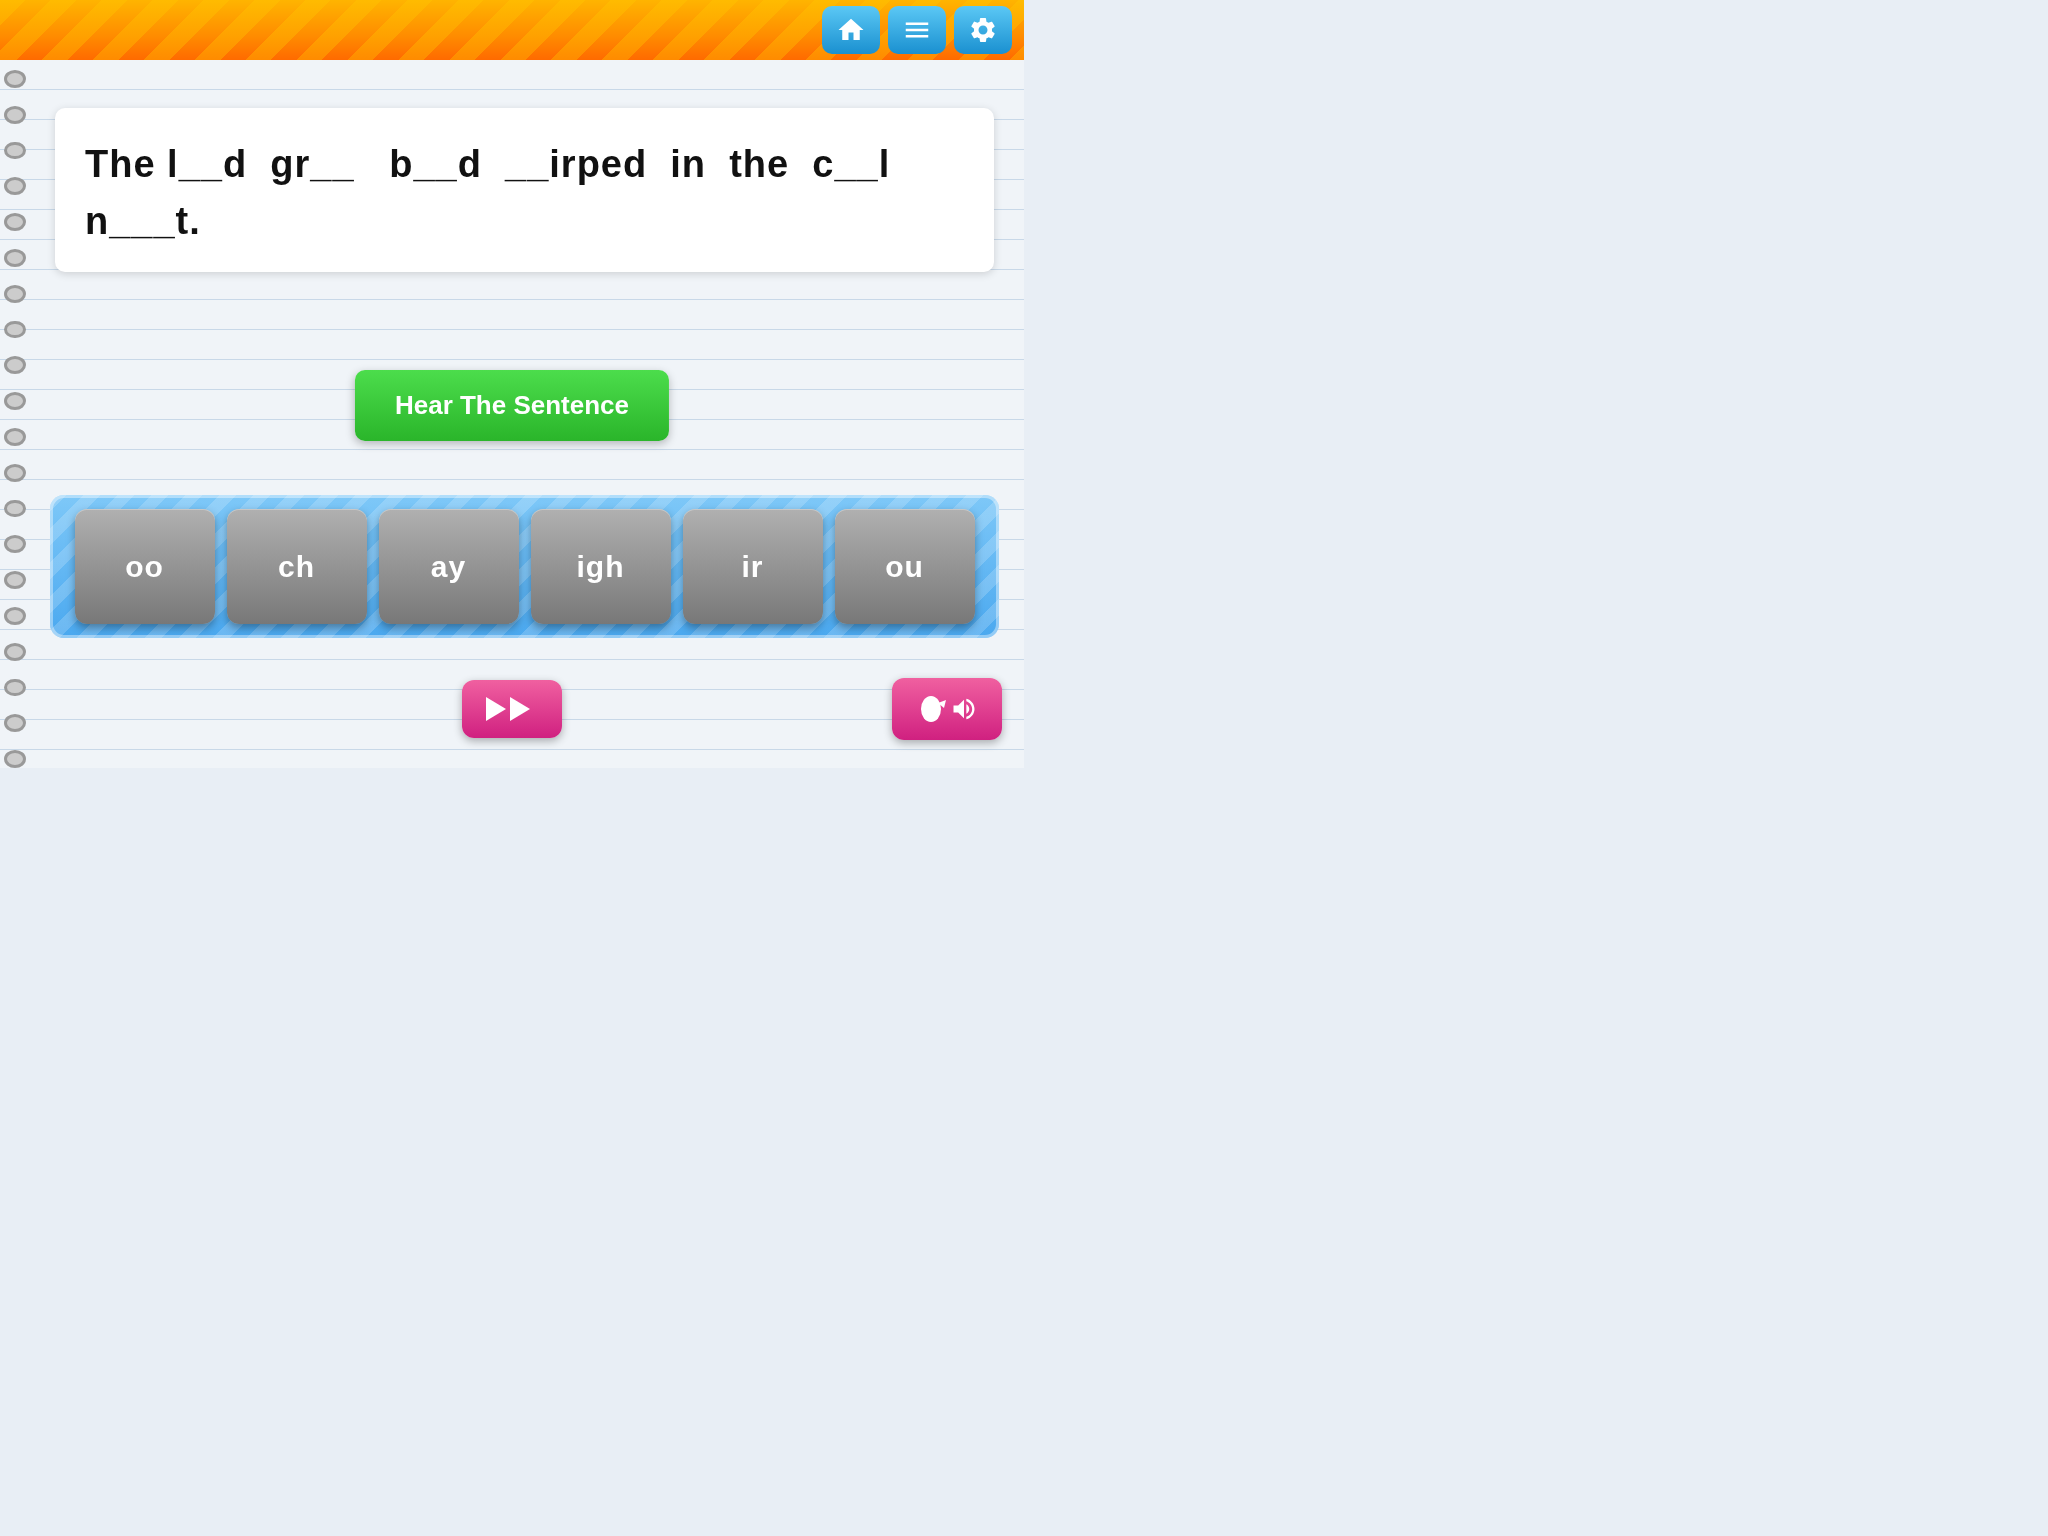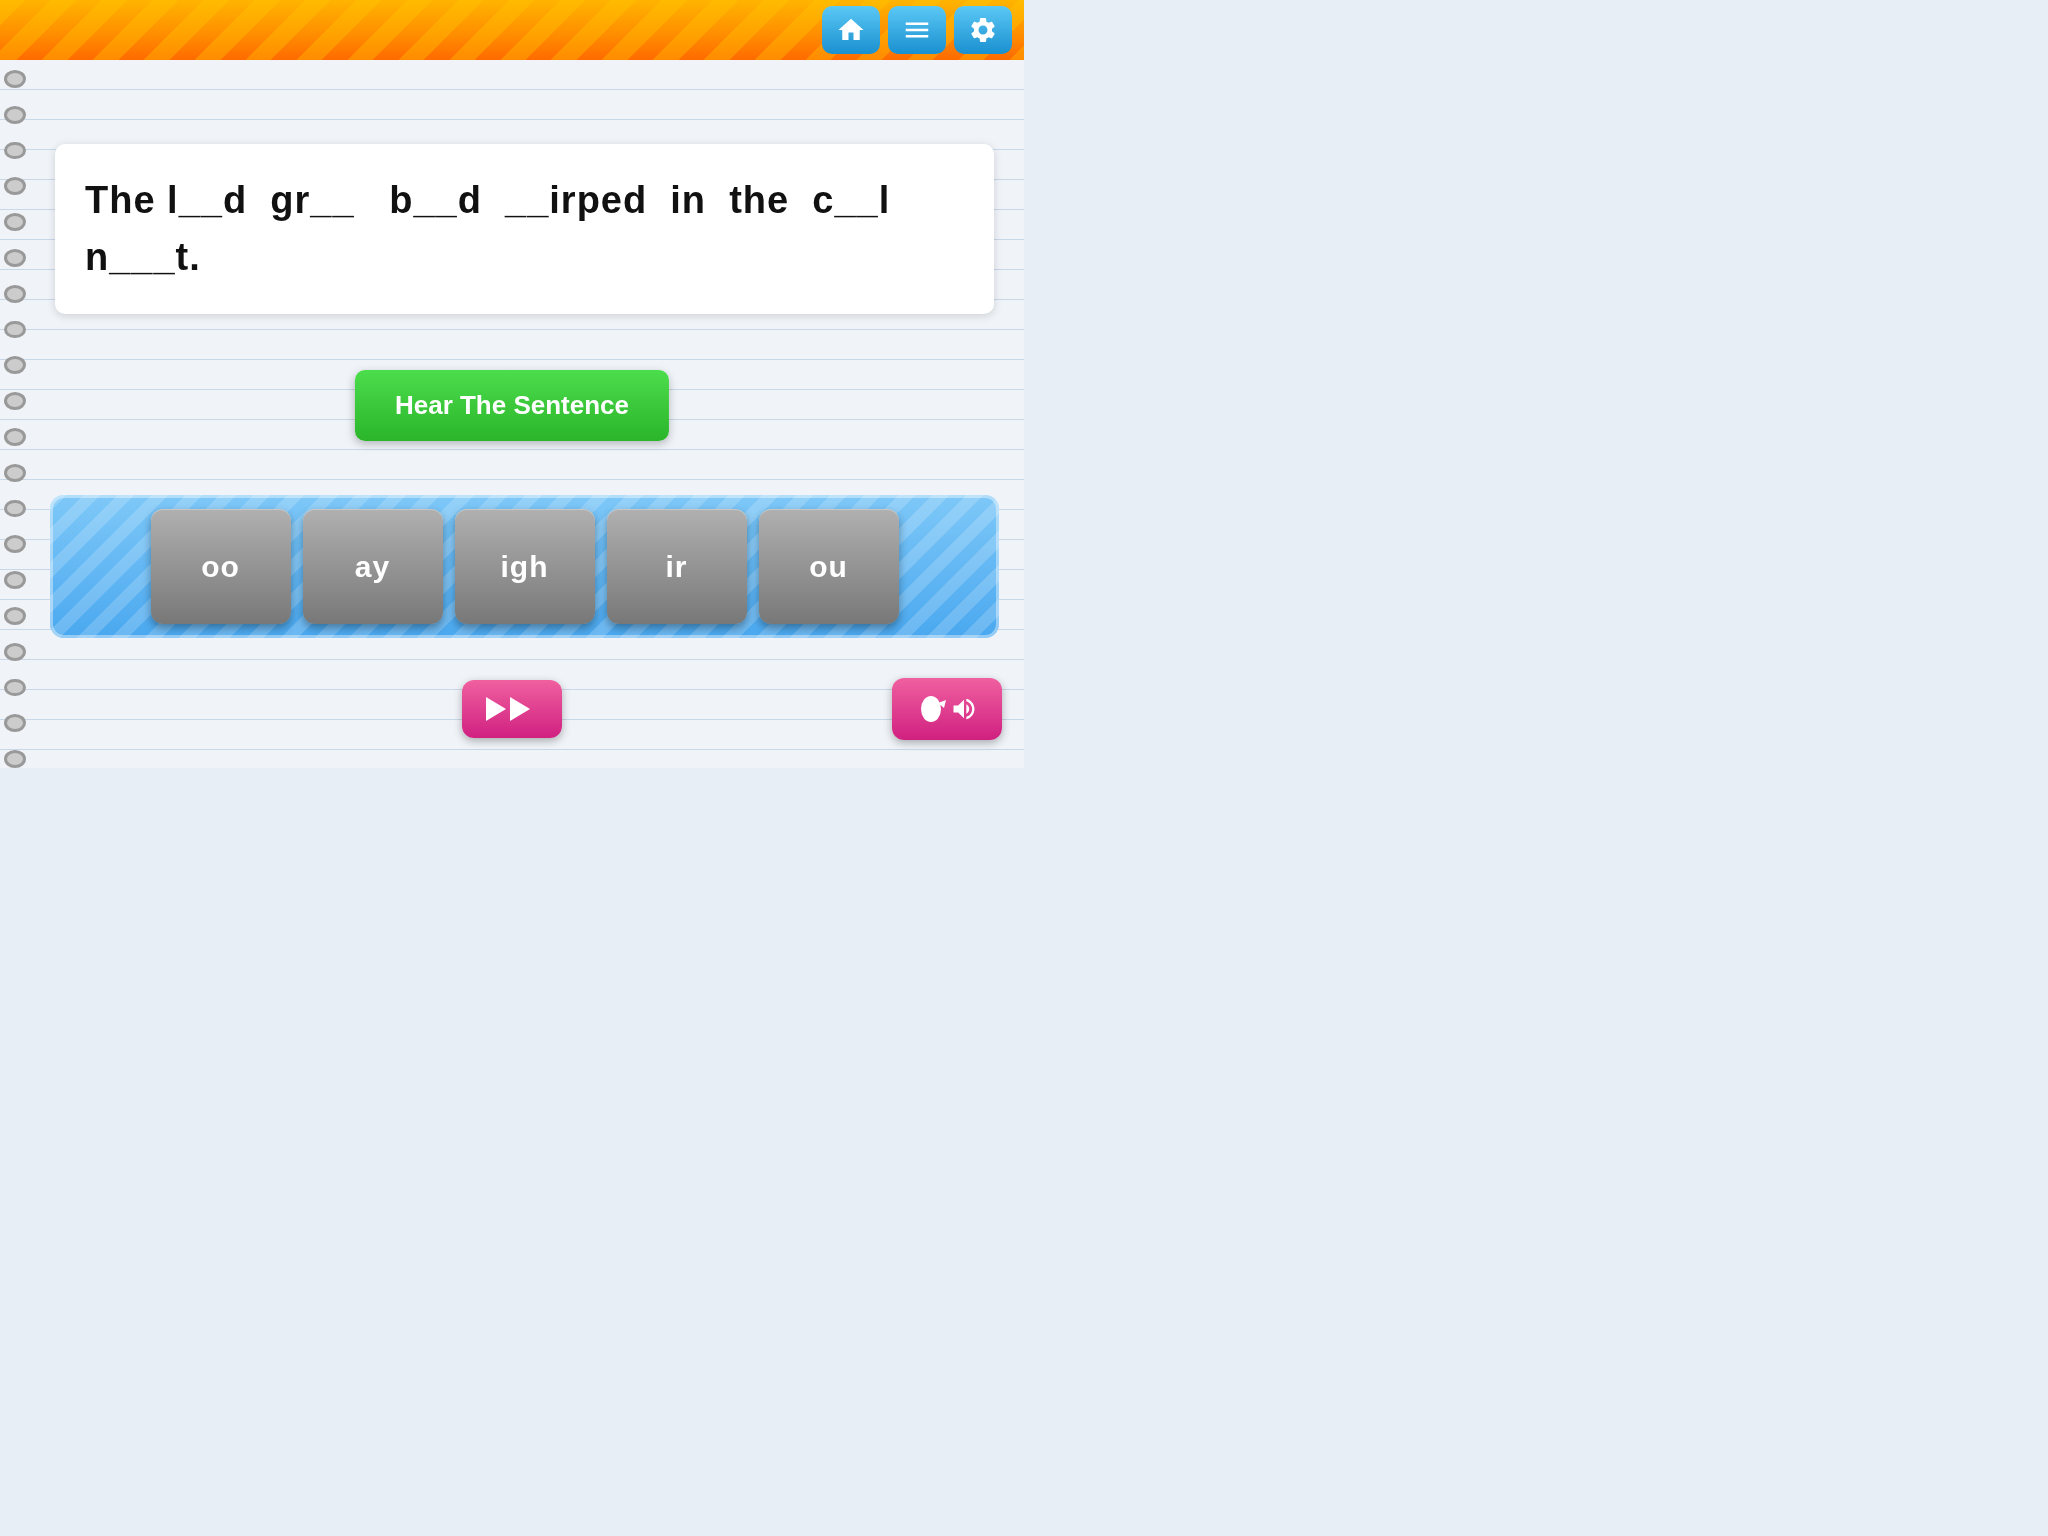"The l__d gr__ b__d __irped" #sentence-box { margin-top: 36px -> none; padding: 28px 30px 28px 30px -> 28px 30px 22px 30px }
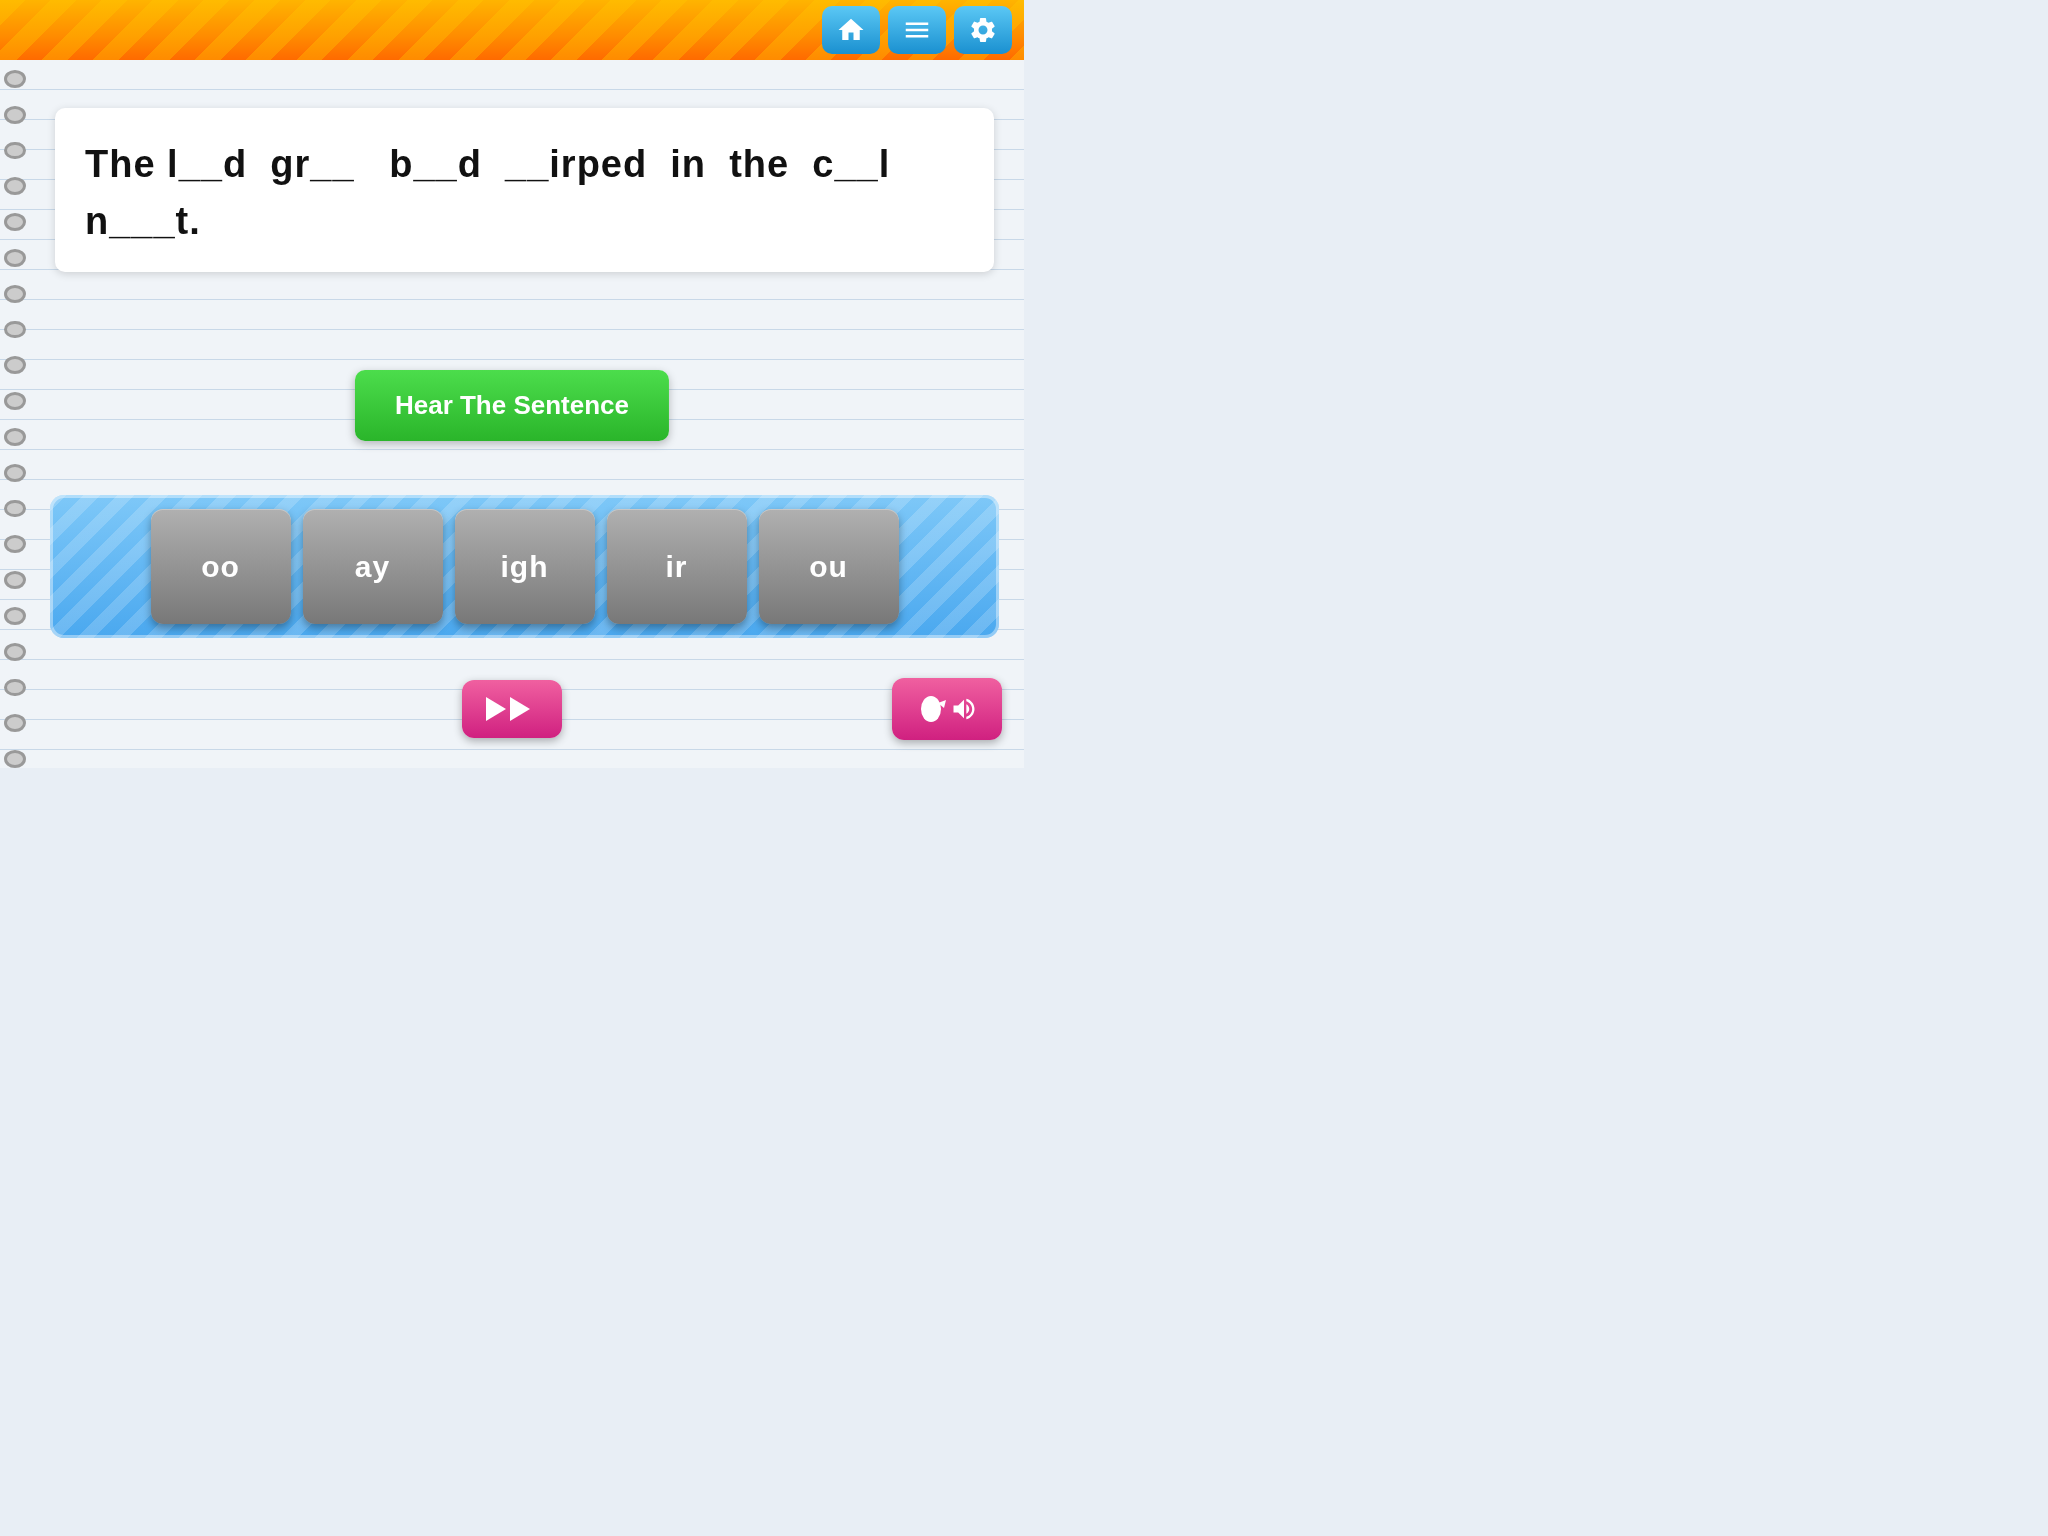"ch" button.choice-btn { html: none -> <button>ch</button> }
